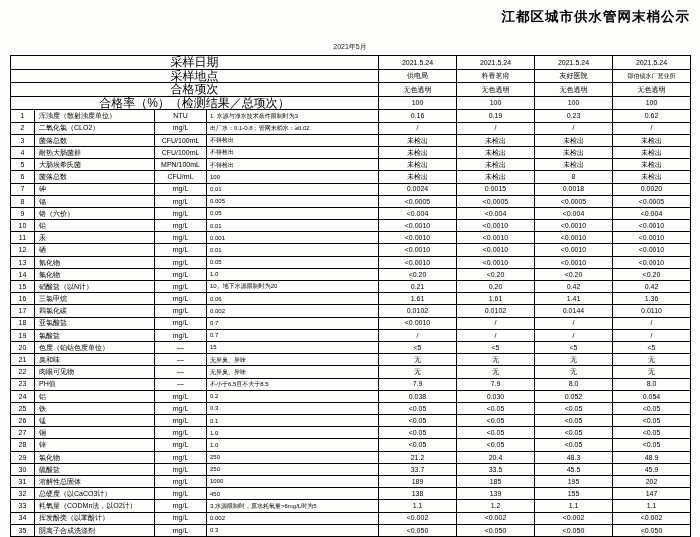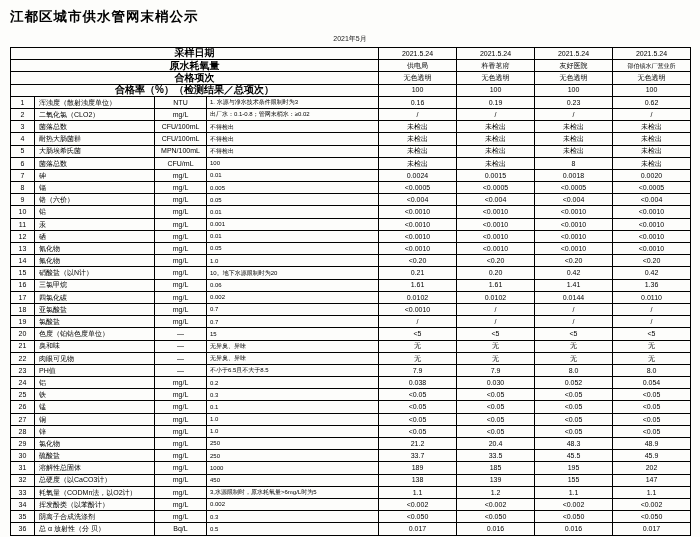"江都区城市供水管网末梢公示" .title { margin: 4px 0 8px 0 -> 4px 0 16px 0; text-align: left -> right }
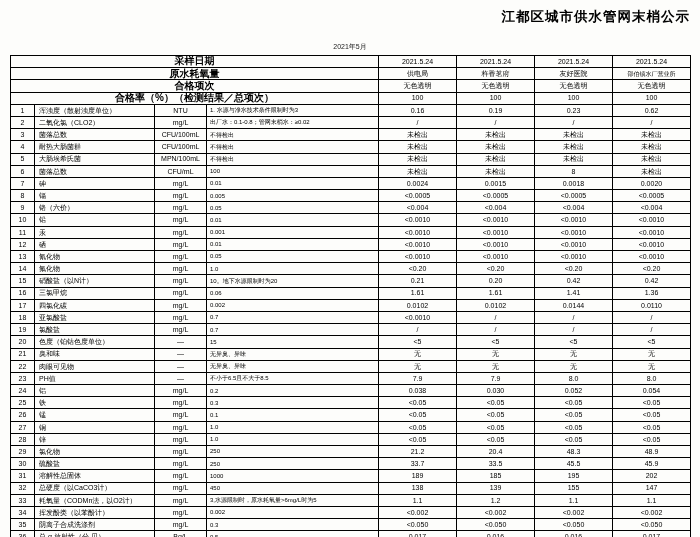"采样日期" .hdr-cell { font-size: 10px -> 12px; font-weight: bold -> normal }
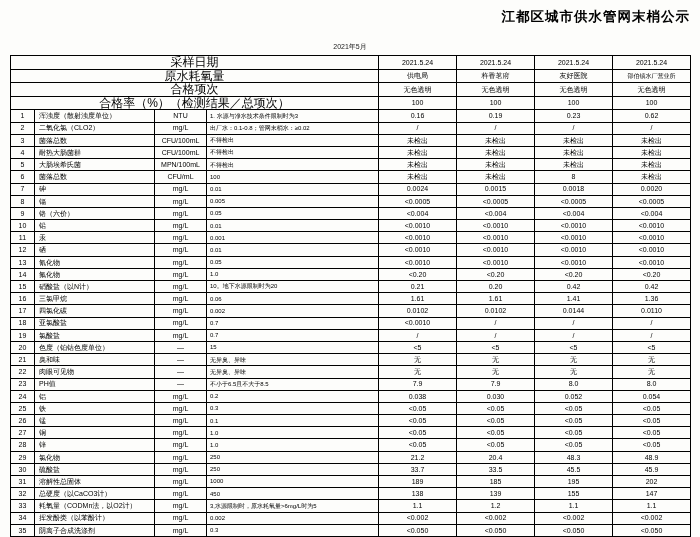"原水耗氧量" td.hdr-cell { text: 原水耗氧量 -> 采样地点 }
